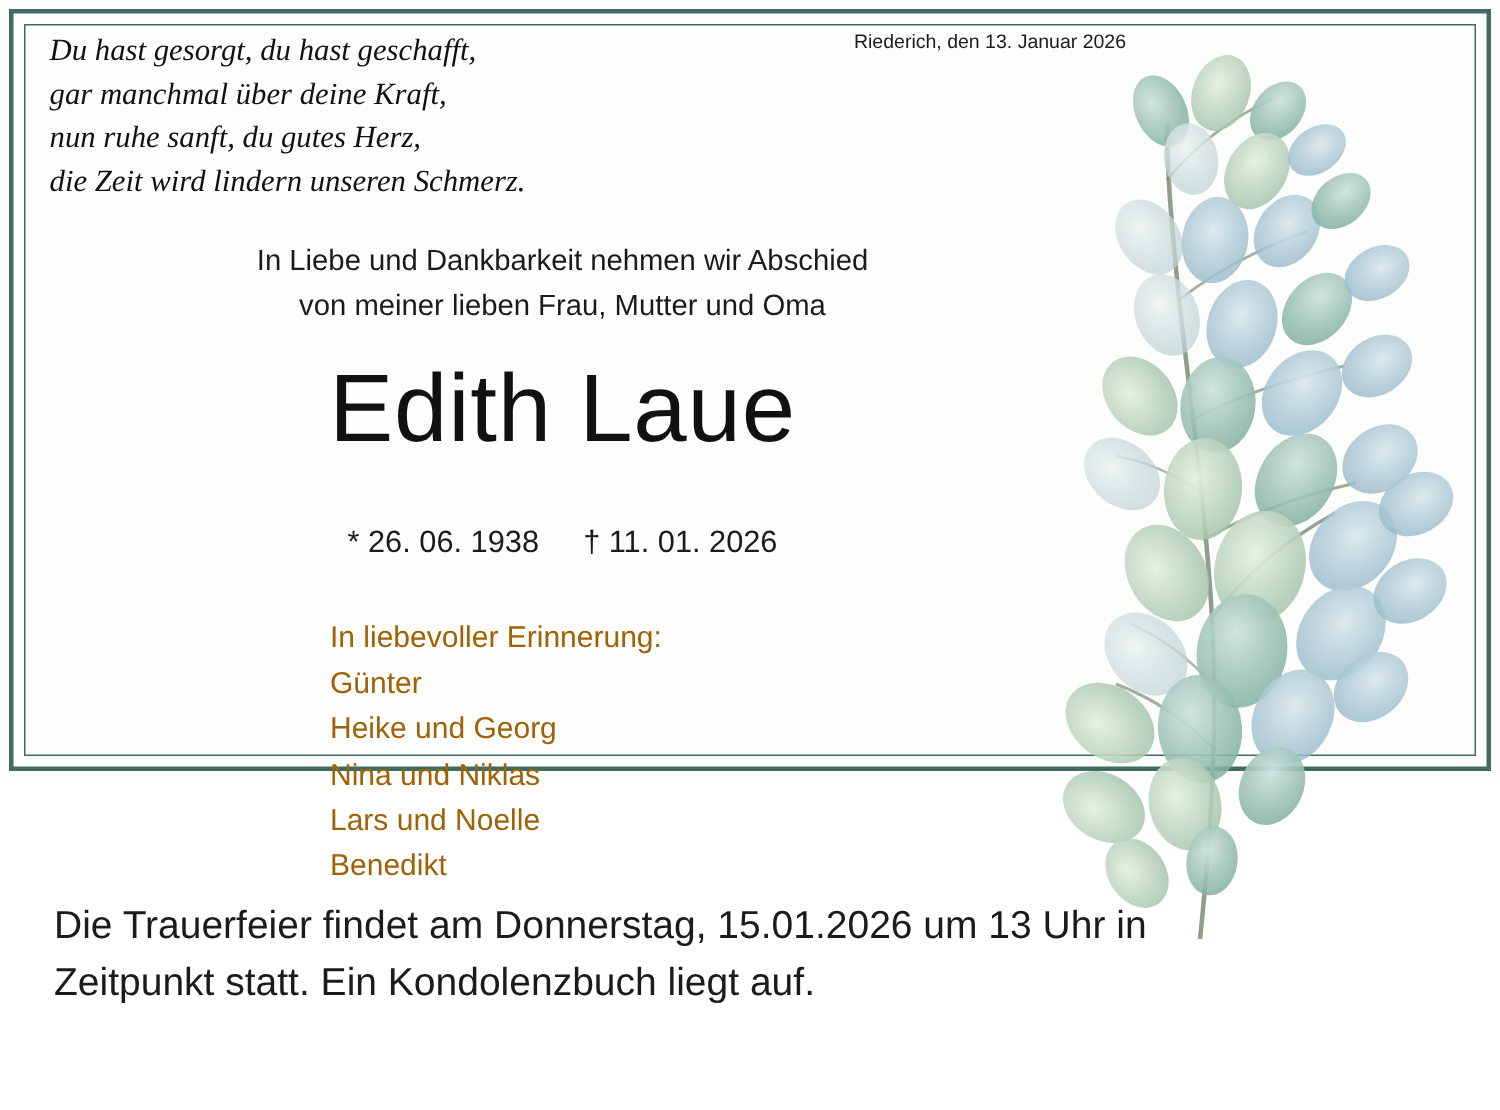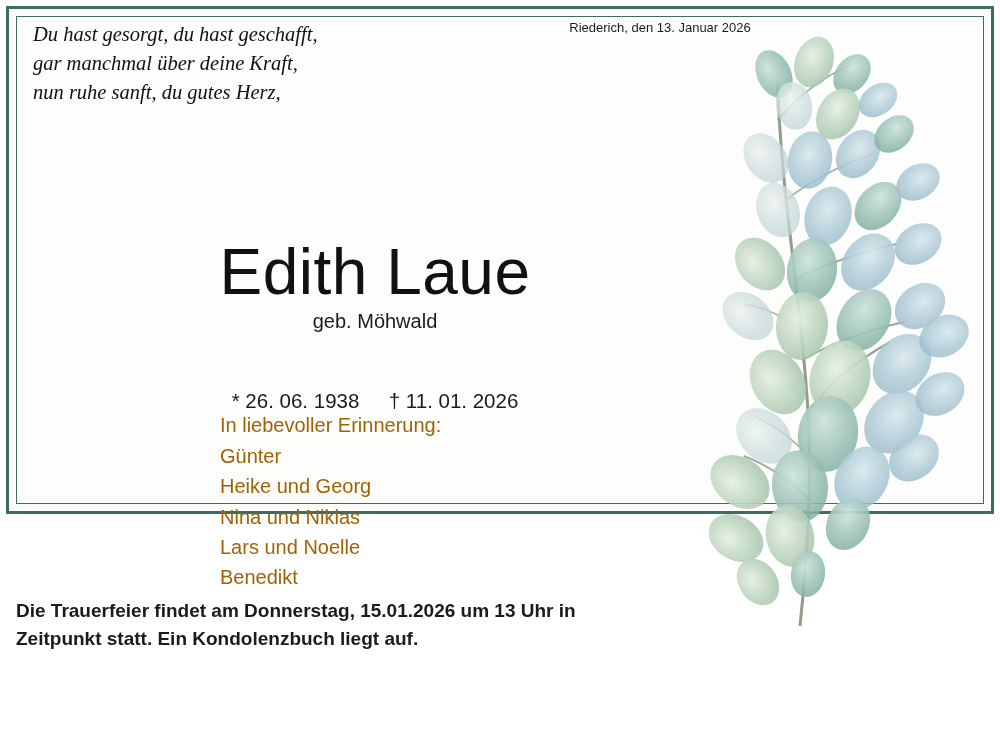"die Zeit wird lindern unseren" div { html: none -> <div>die Zeit wird lindern unseren Schmerz.</div> }
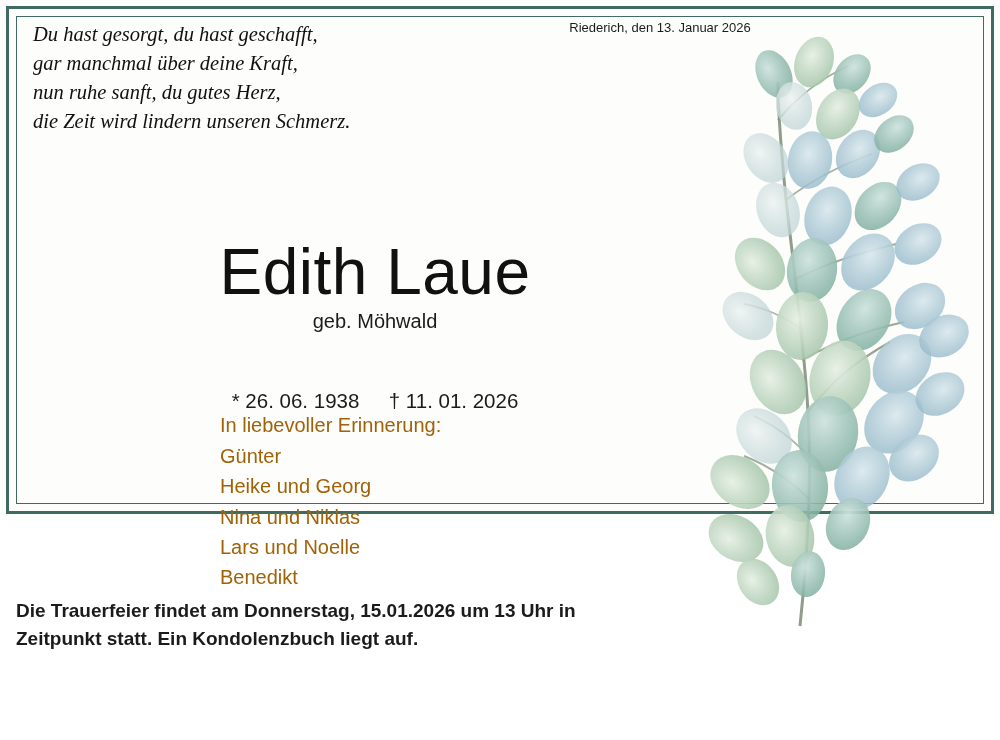"In Liebe und Dankbarkeit nehmen" div.intro { html: none -> <div> <div>In Liebe und Dankbarkeit nehmen wir Abschied</div> <div>von meiner lieben Frau, Mutter und Oma</div> </div> }
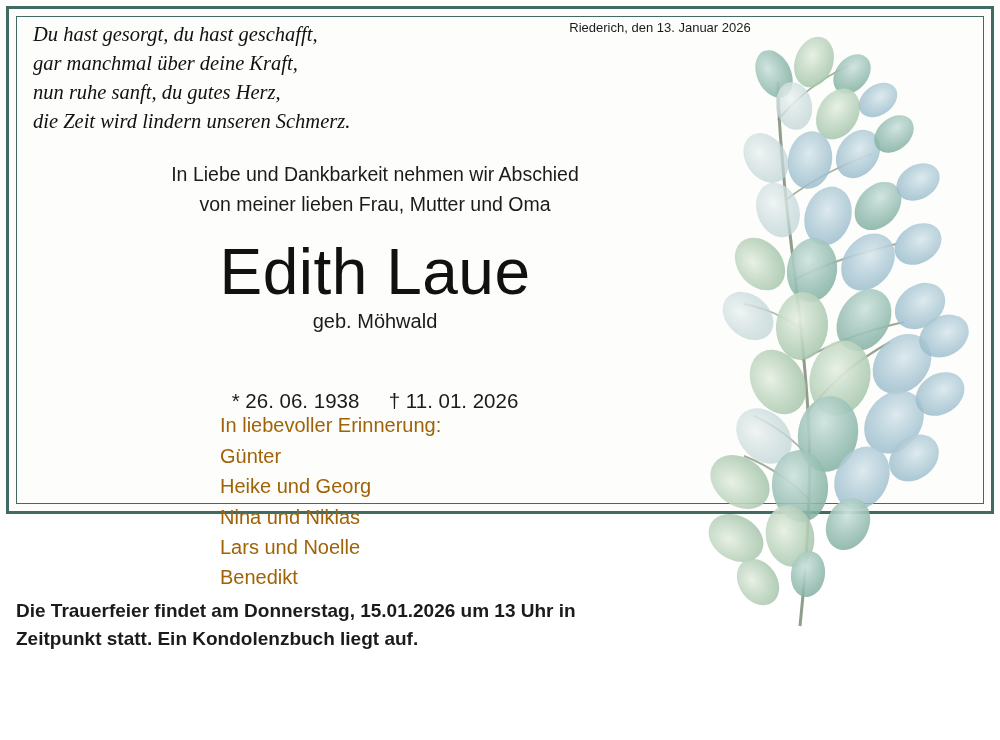"geb. Möhwald" div.maiden { html: <div>geb. Möhwald</div> -> none }
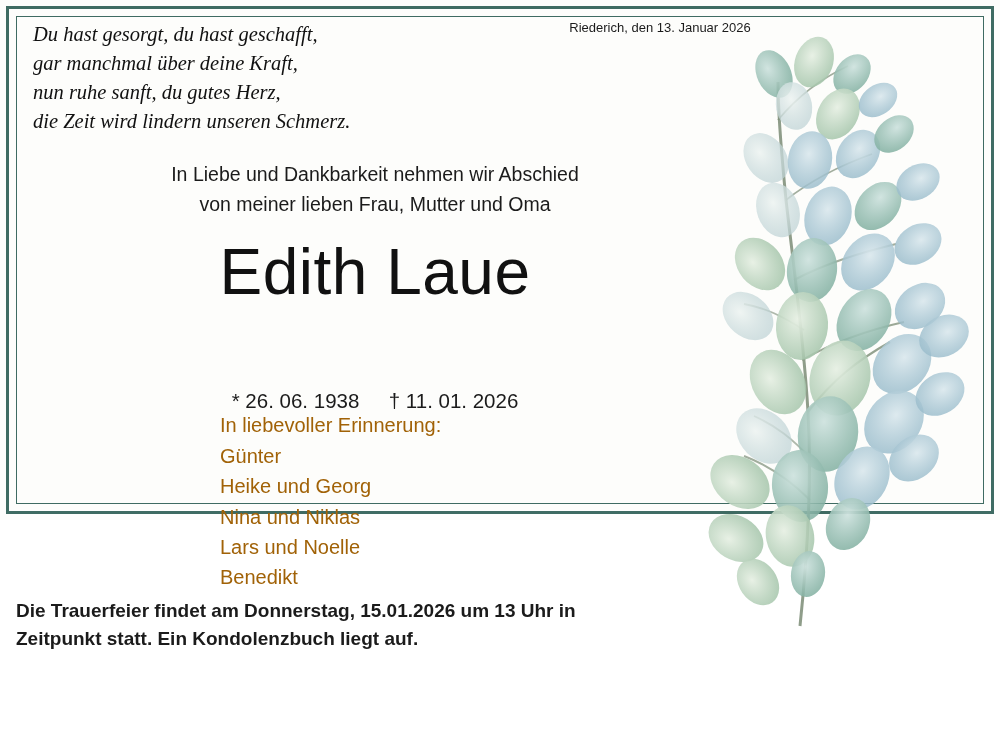"* 26. 06. 1938 †" .dates { margin-top: 39px -> none }
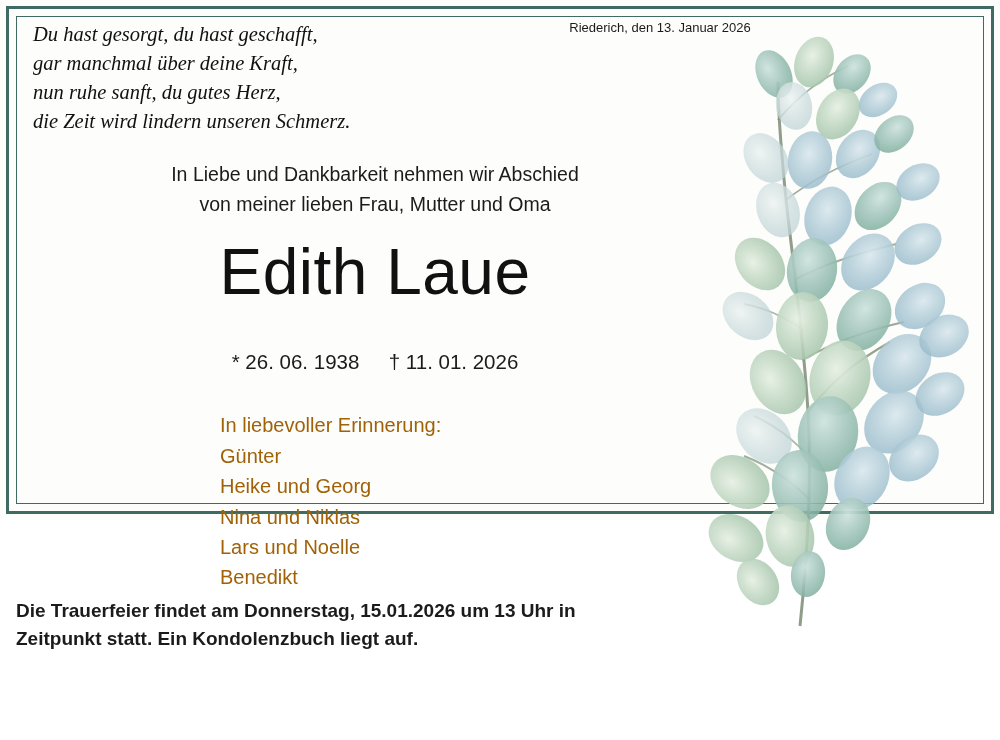"Die Trauerfeier findet am Donnerstag," .service { font-size: 19px -> 26px; font-weight: bold -> none; left: 16px -> 36px }
